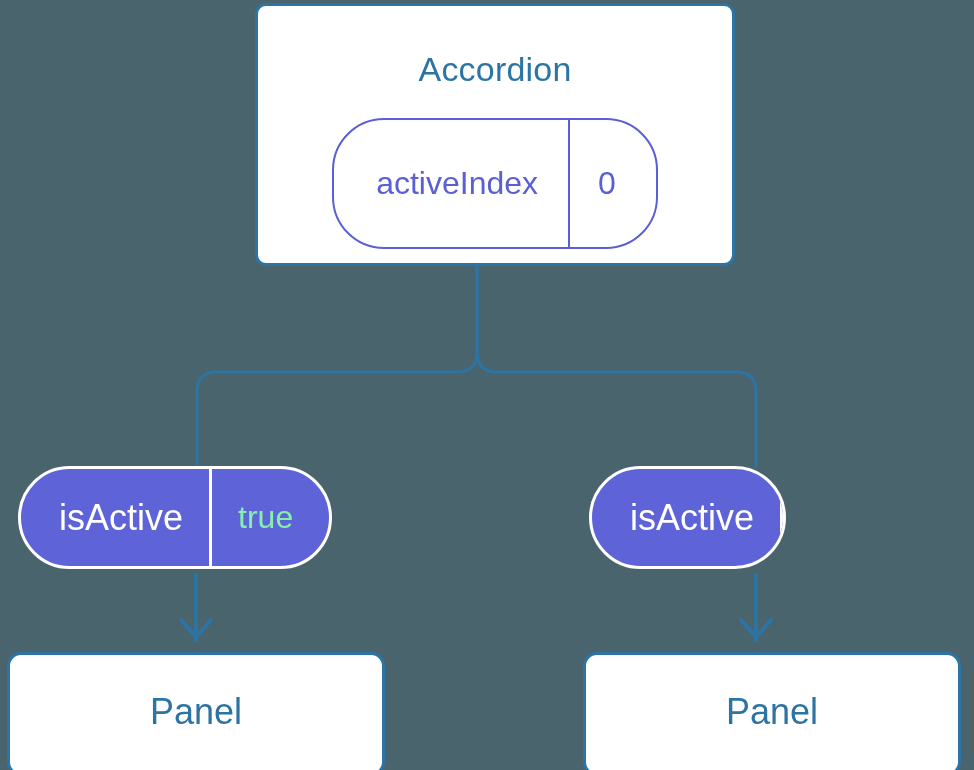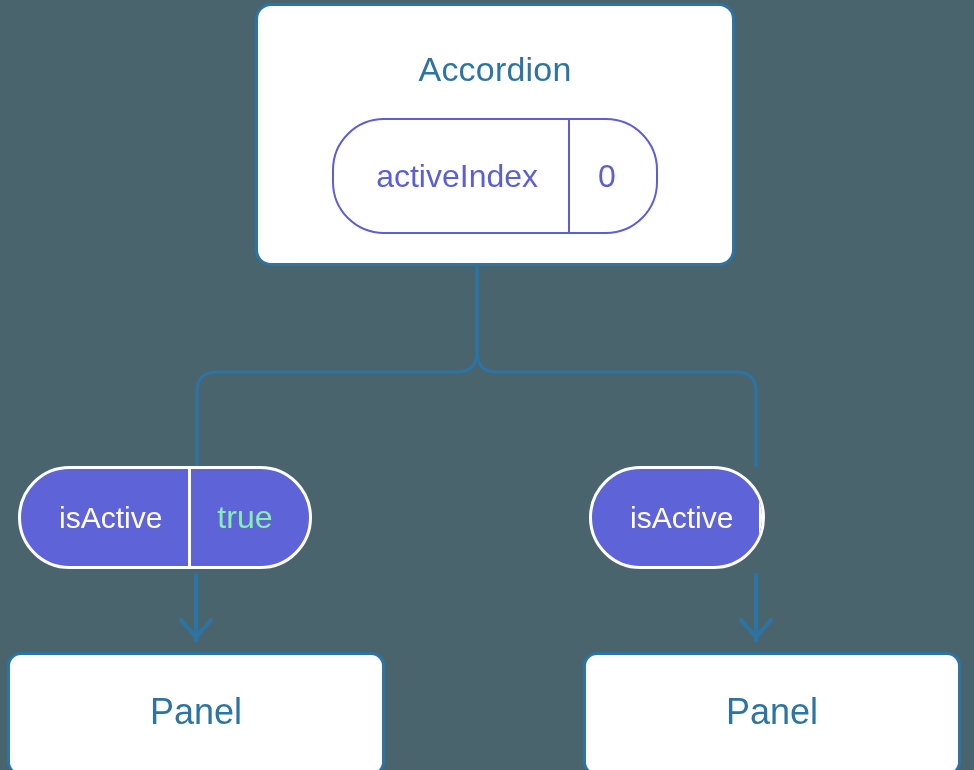"Accordion" .root-card { border-radius: 16px -> 11px }
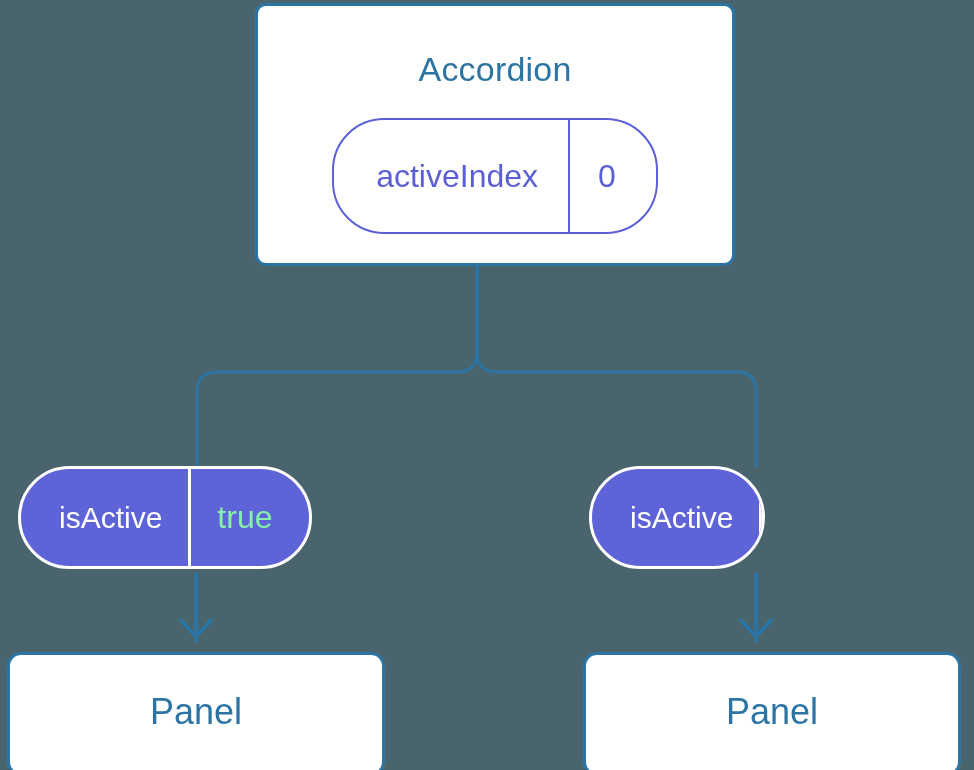"activeIndex" .pill-outline { height: 116px -> 131px }
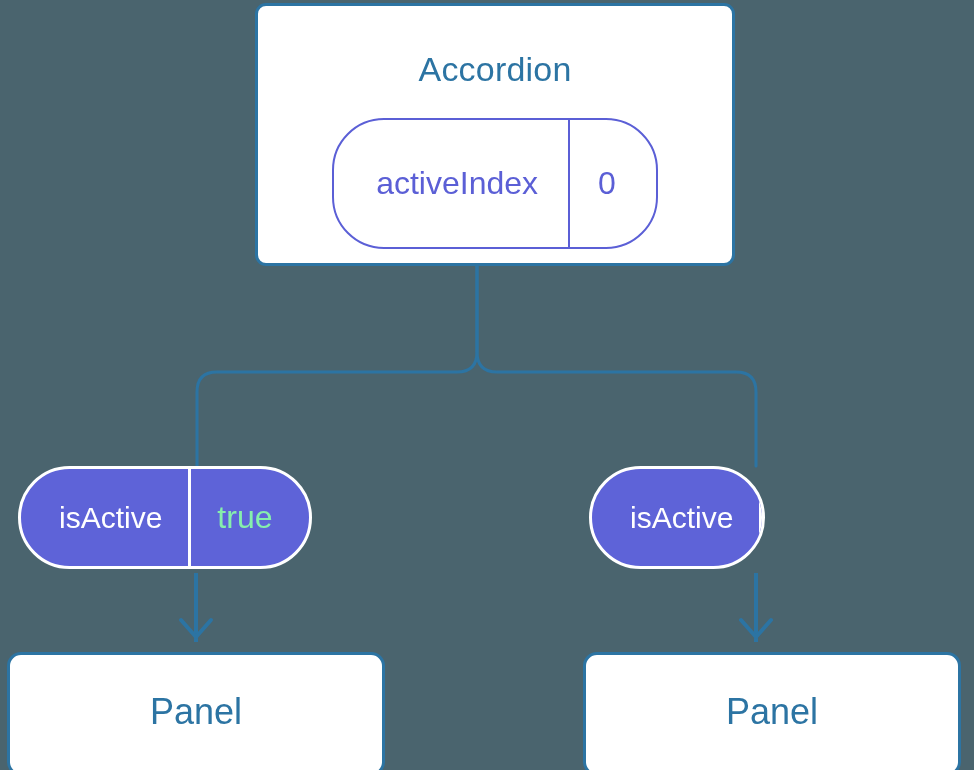"isActive" .pill-filled .pill-key { font-size: 30px -> 36px }
